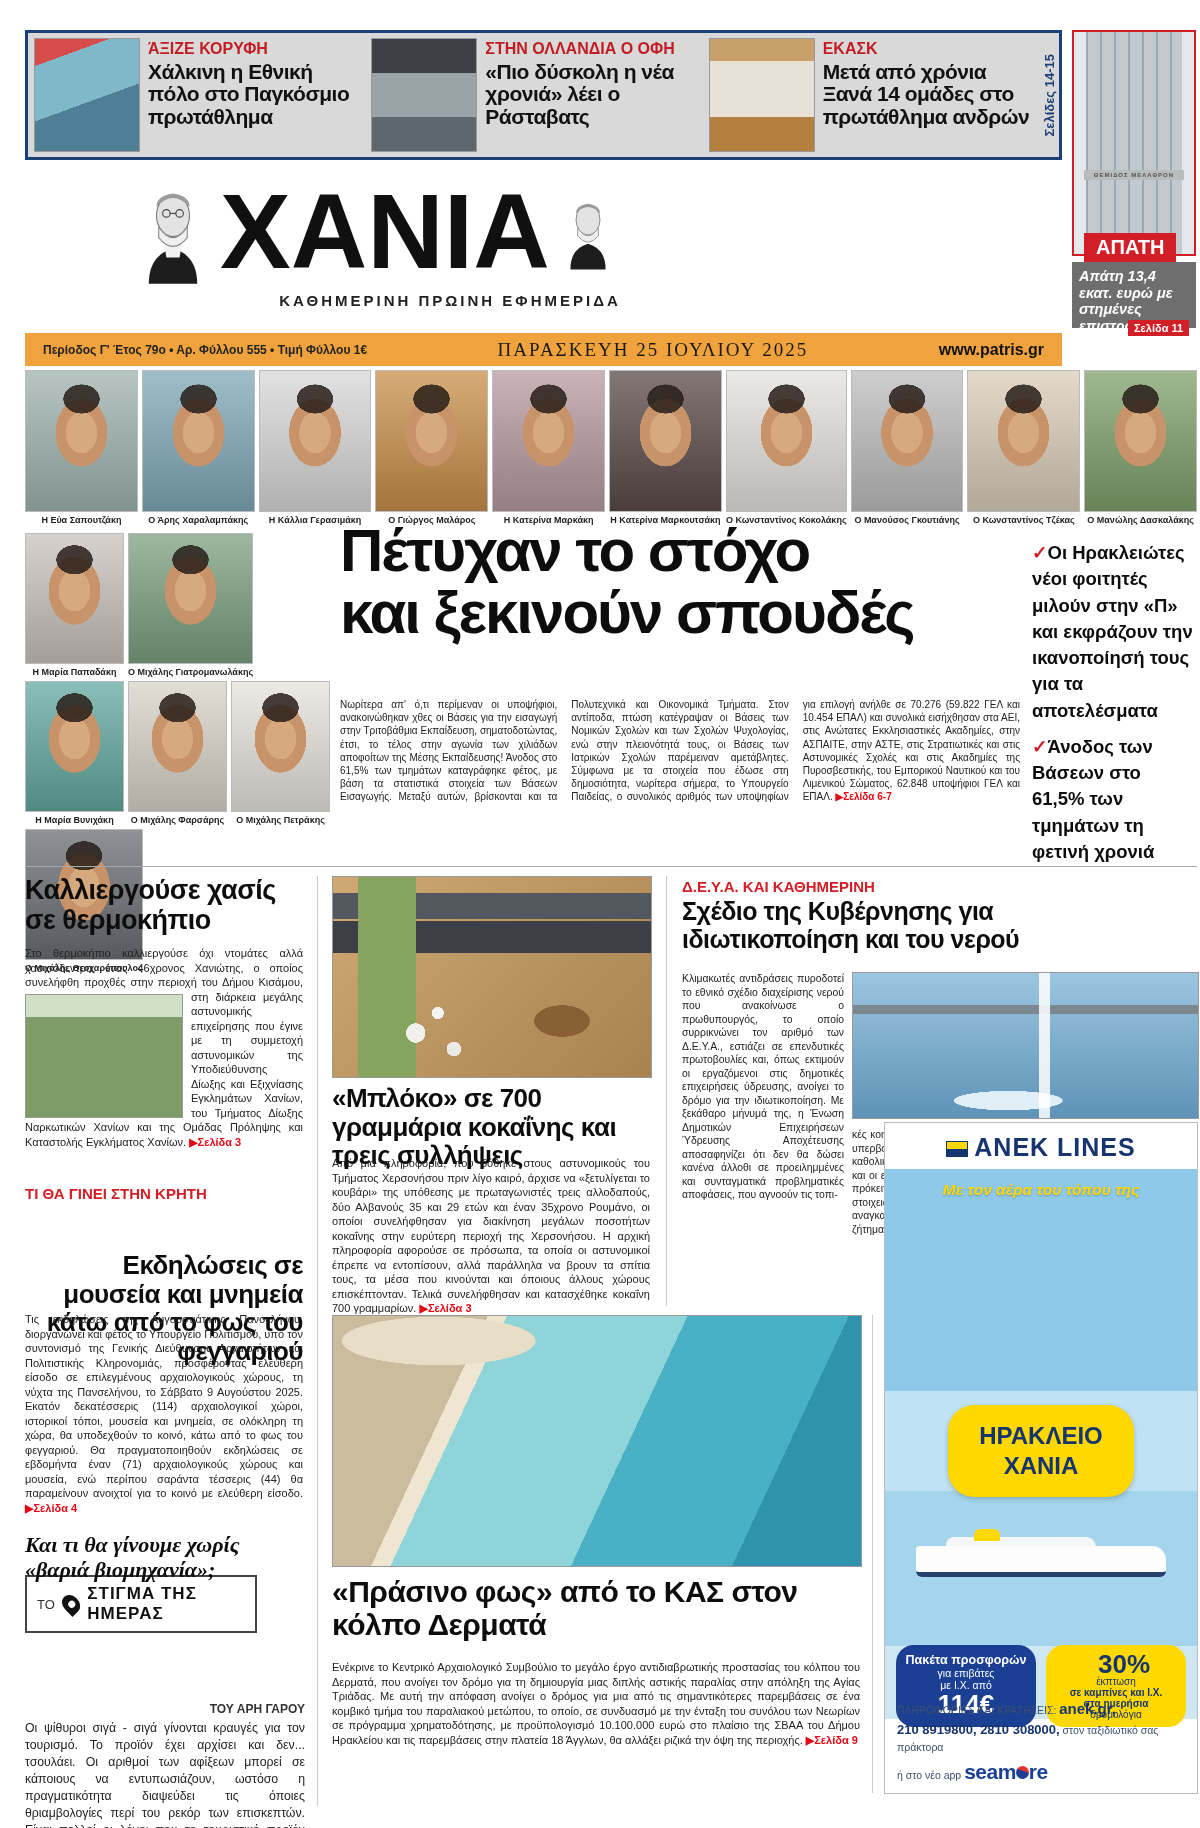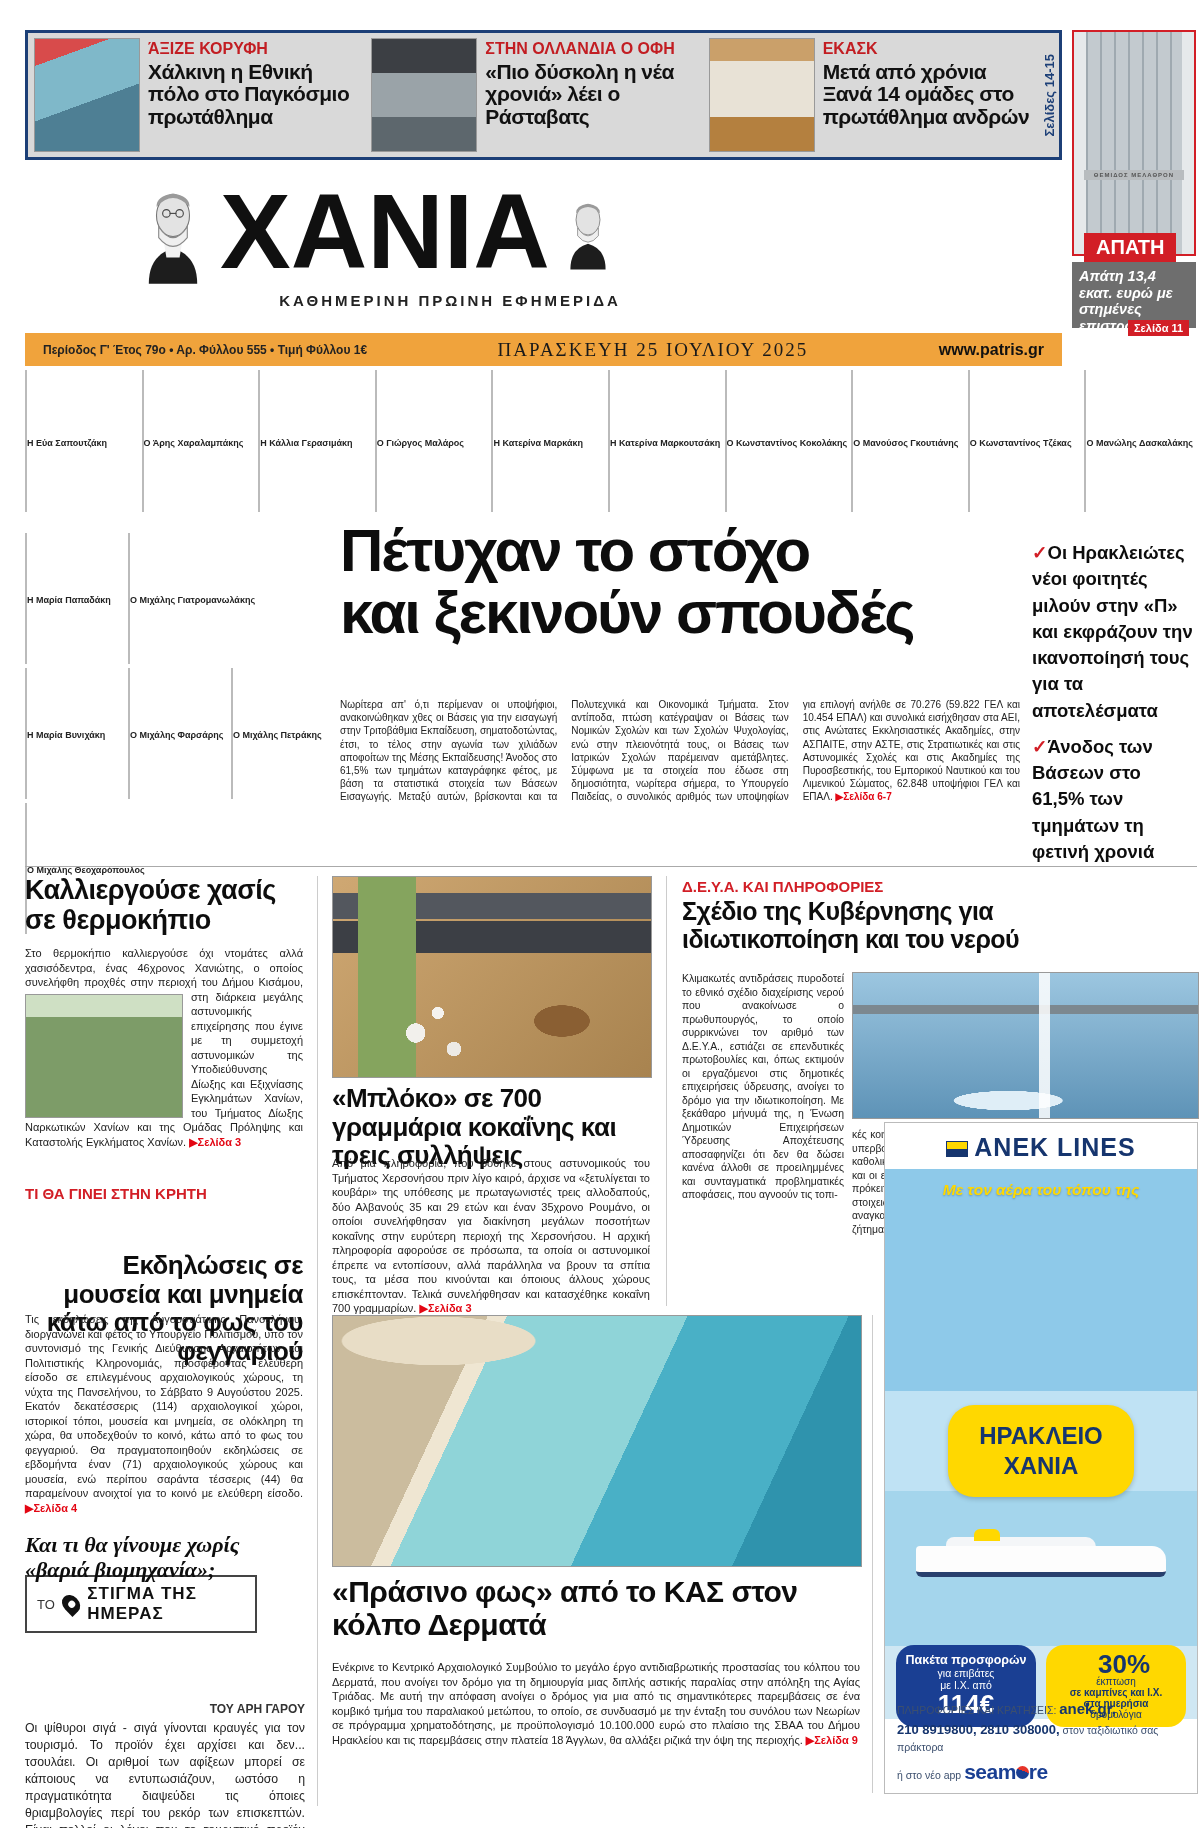"Η Εύα Σαπουτζάκη" .cell { align-items: center -> none; flex-direction: row -> column }
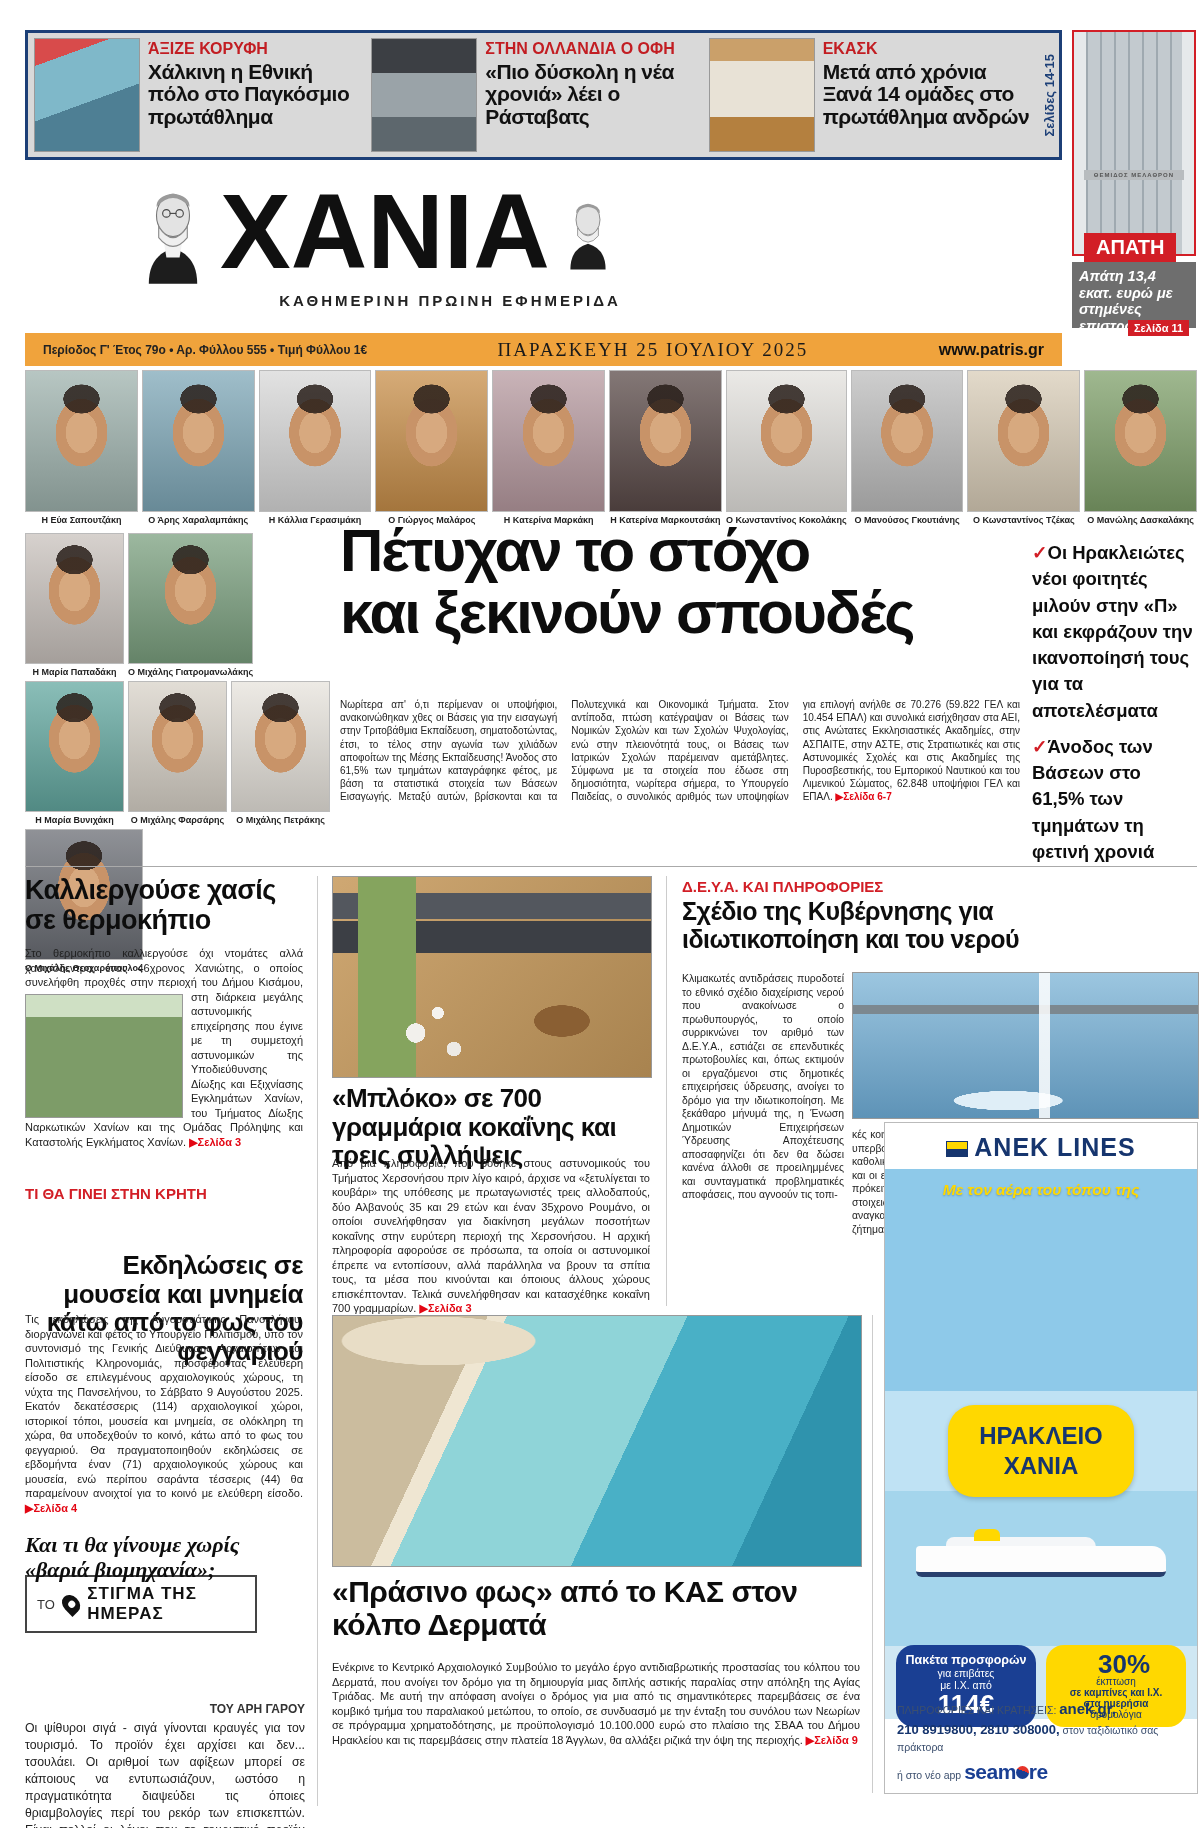"Δ.Ε.Υ.Α. ΚΑΙ ΠΛΗΡΟΦΟΡΙΕΣ" div.abs { text: ΠΛΗΡΟΦΟΡΙΕΣ -> ΚΑΘΗΜΕΡΙΝΗ }
